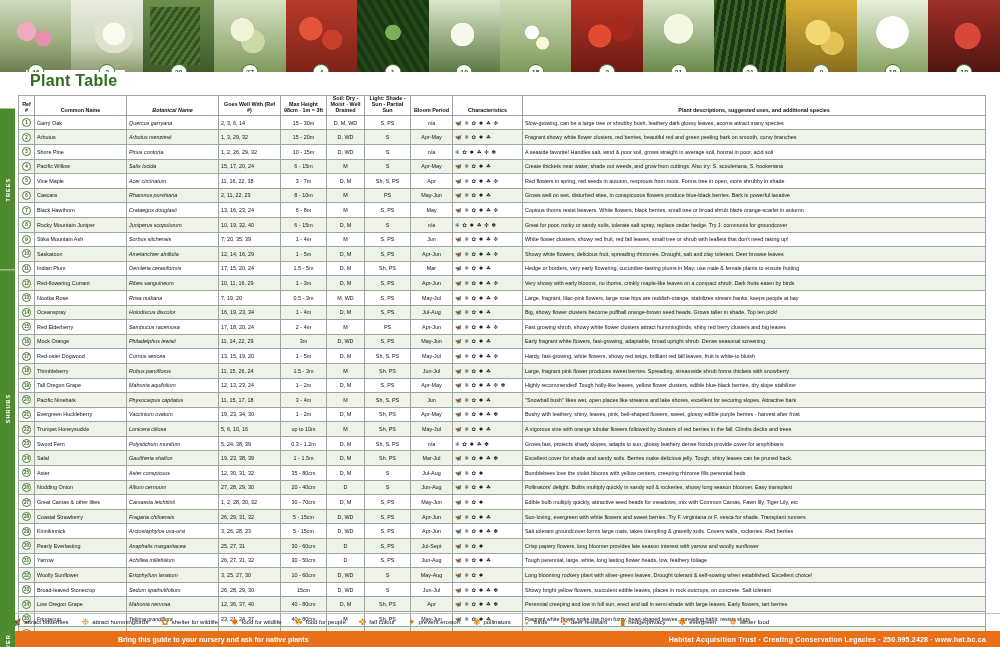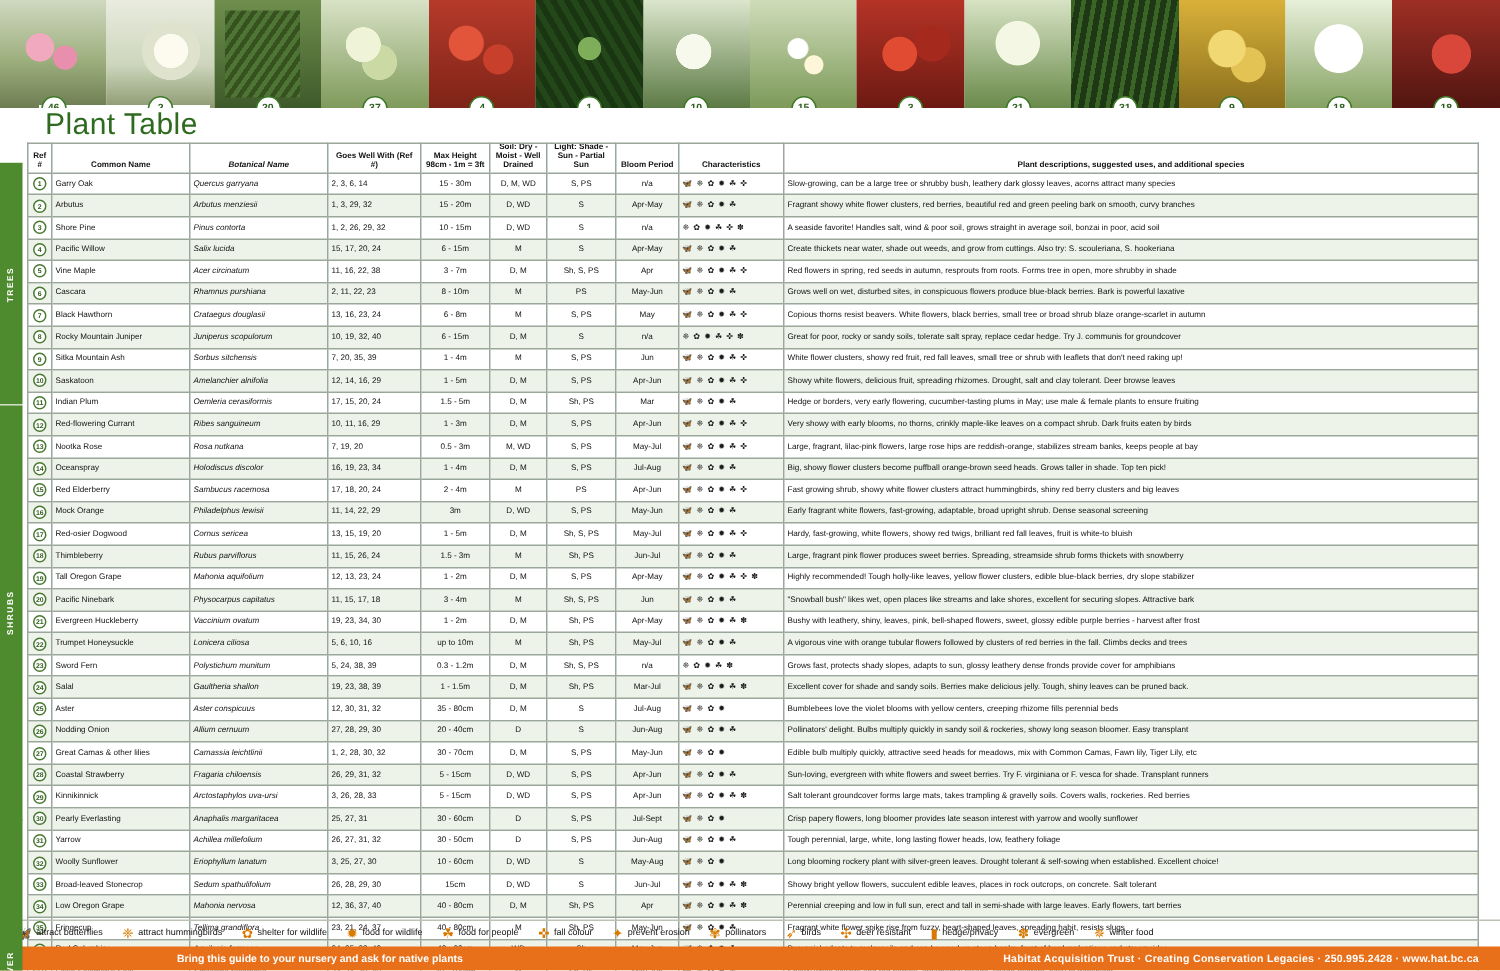"Plant Table" .title { font-size: 20px -> 16px; font-weight: normal -> bold }
